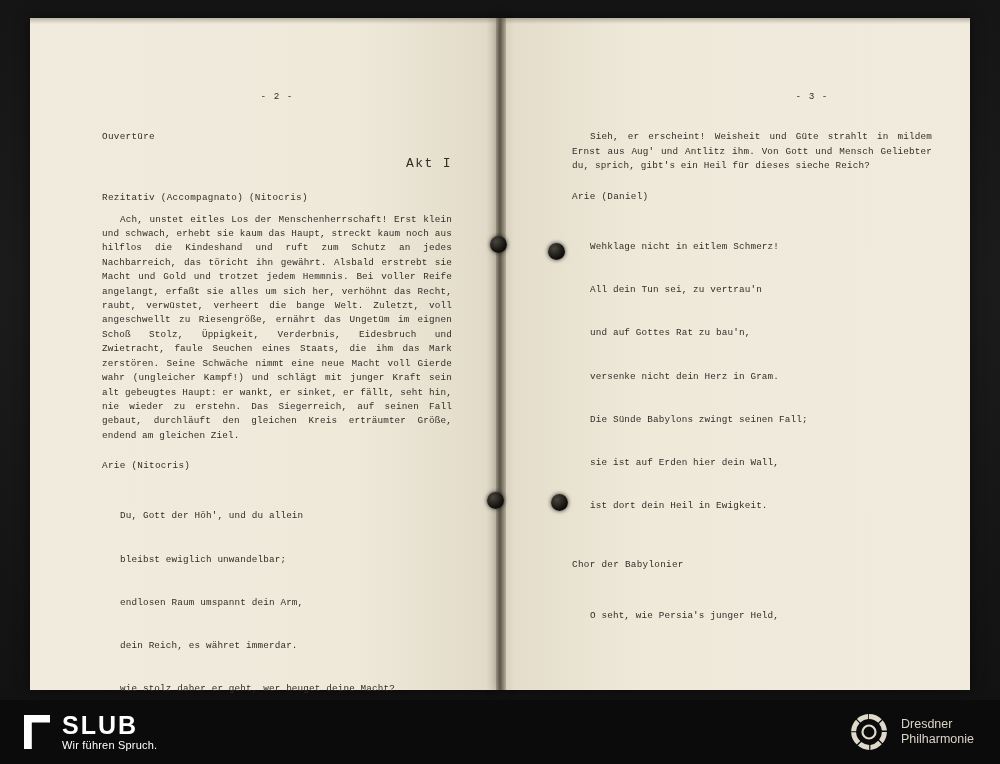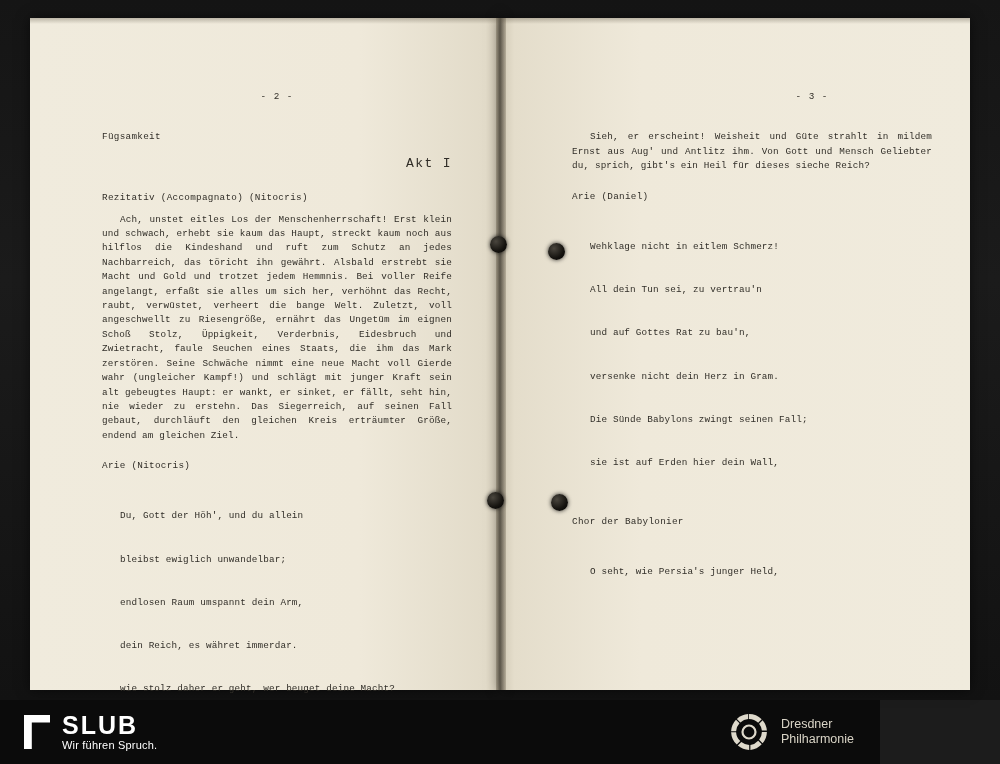"Fügsamkeit" div.heading { text: Fügsamkeit -> Ouvertüre }
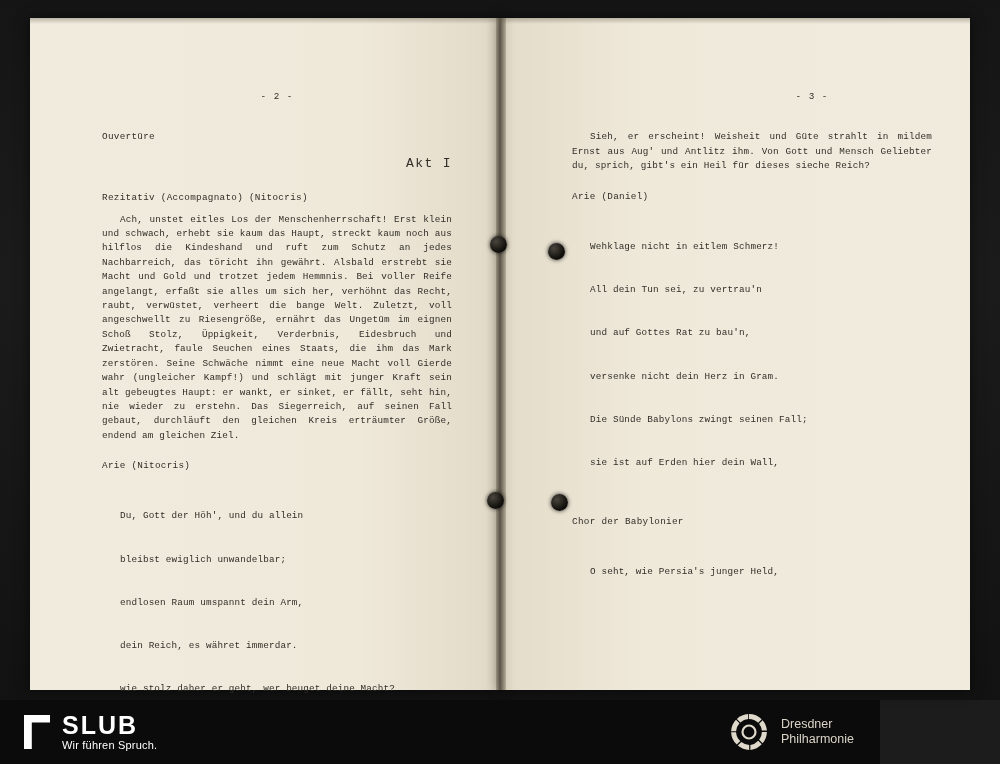"ist dort dein Heil in" span.verse-line { html: none -> <span>ist dort dein Heil in Ewigkeit.</span> }
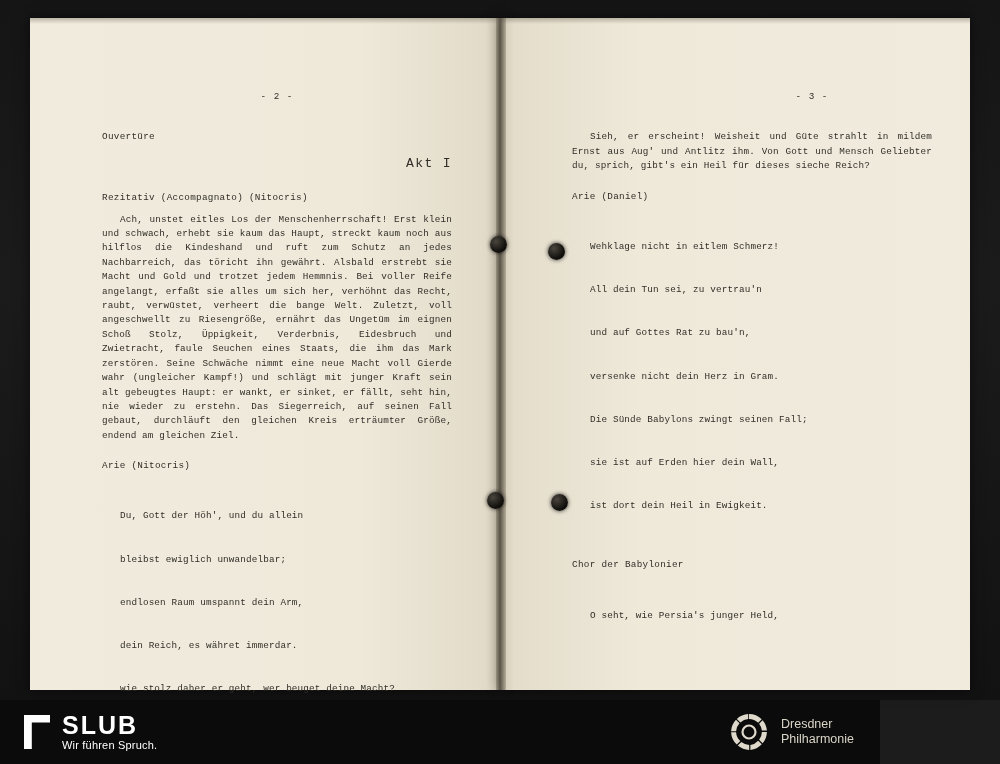"SLUB" .footer { width: 880px -> 1000px }
